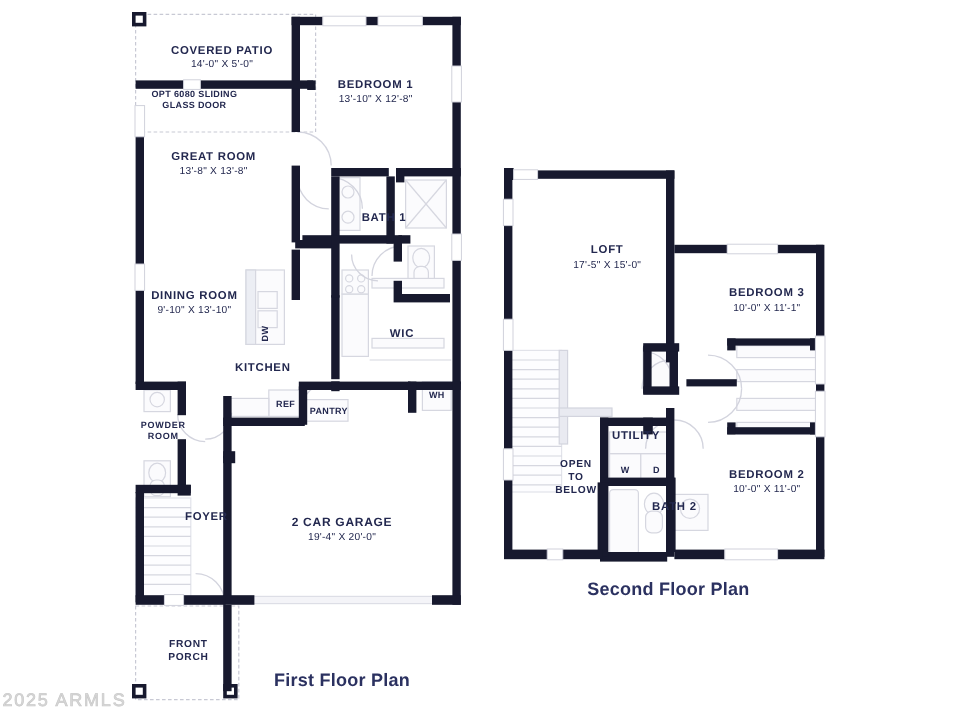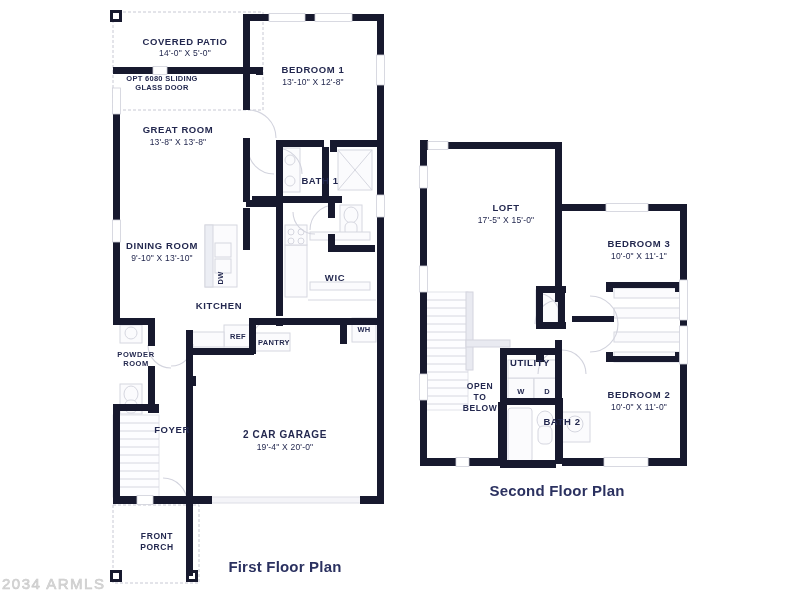"2034 ARMLS" div.watermark { text: 2034 -> 2025 }
